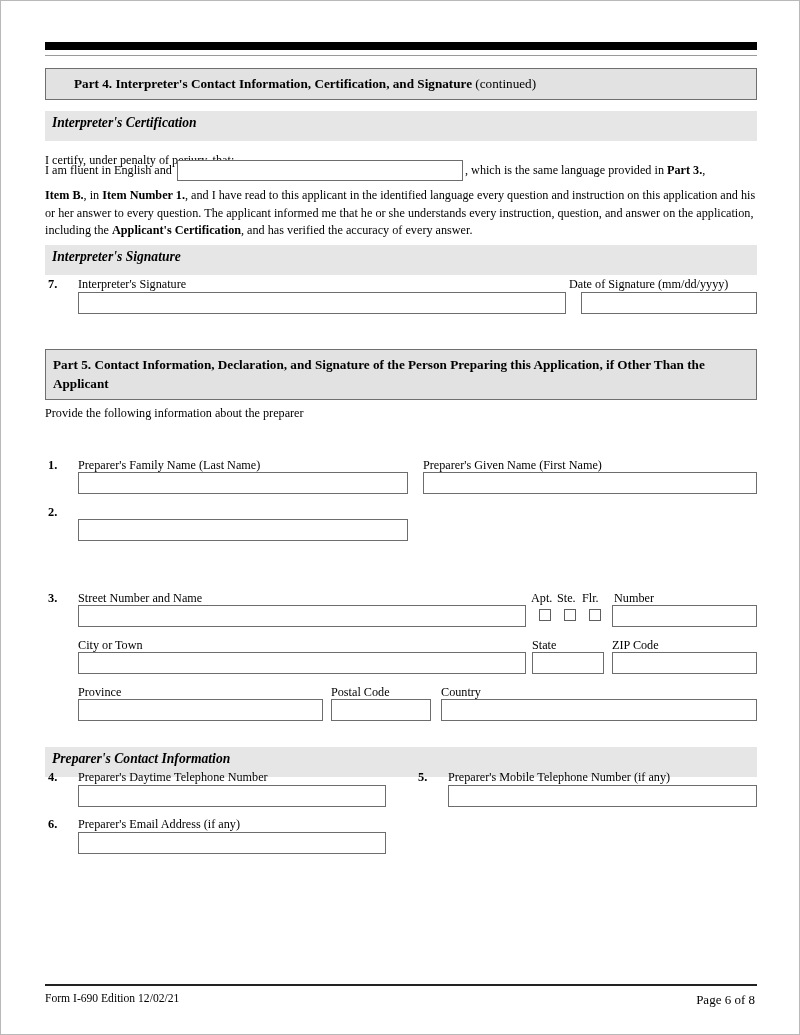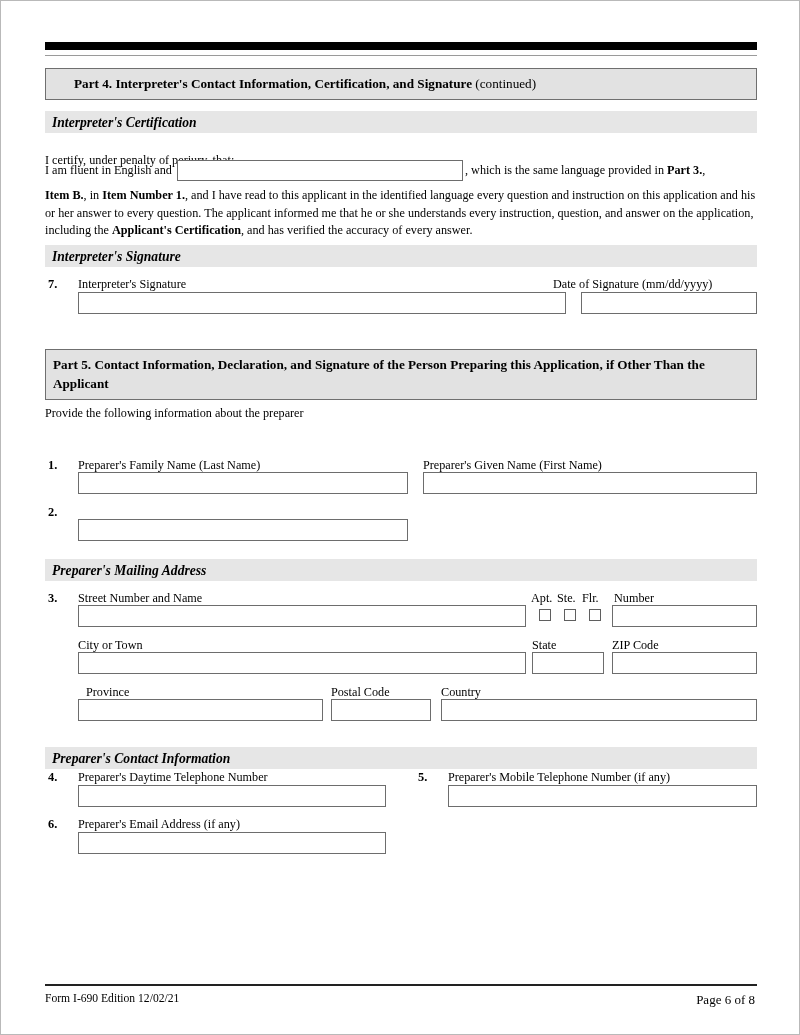"Interpreter's Certification" .sec-header { height: 22px -> 30px }
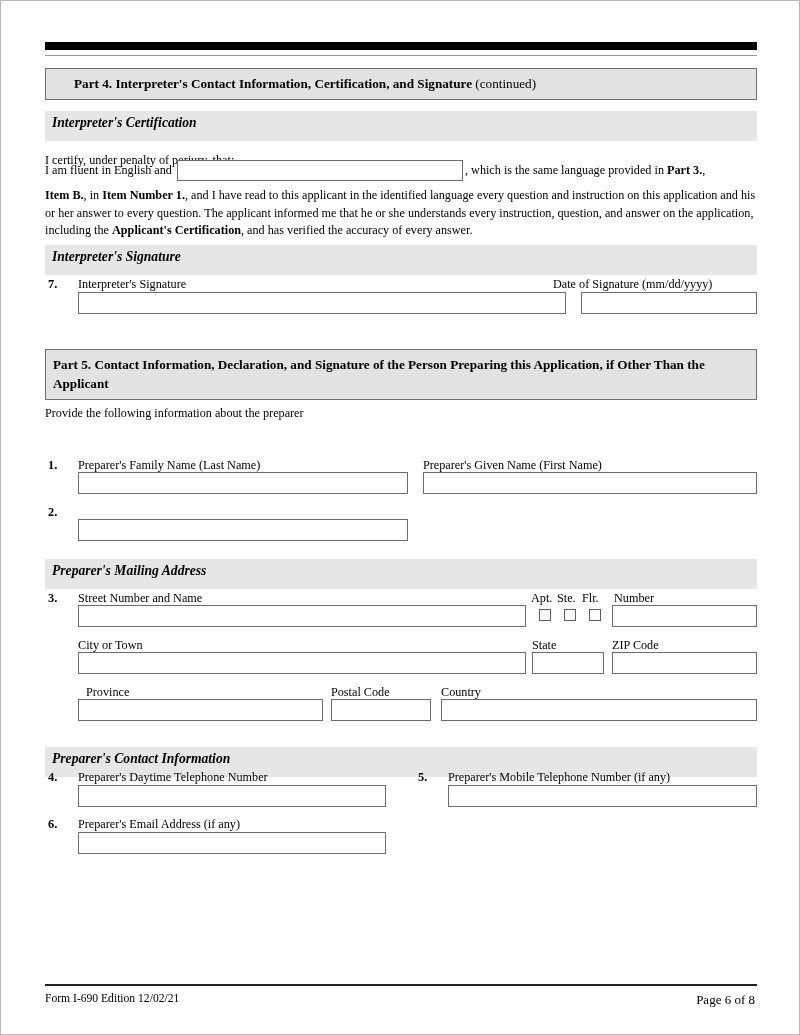"Date of Signature (mm/dd/yyyy)" div.lbl { left: 552px -> 568px }
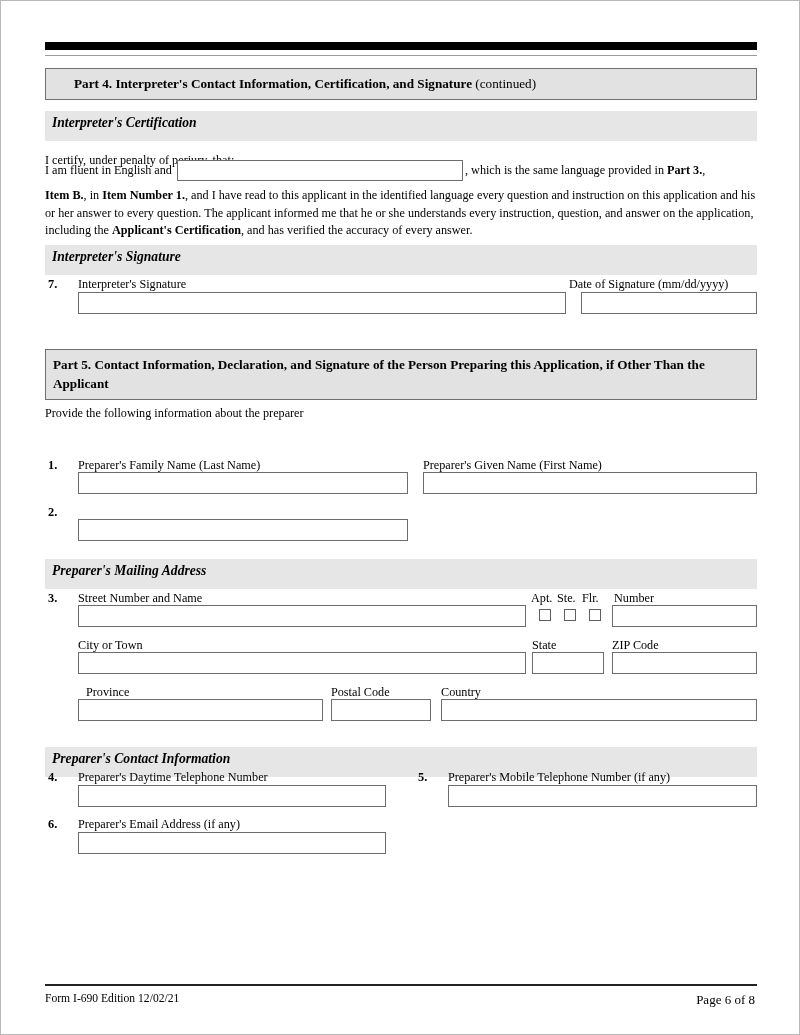"Preparer's Mailing Address" div.sec-header { html: <div>Preparer's Mailing Address</div> -> none }
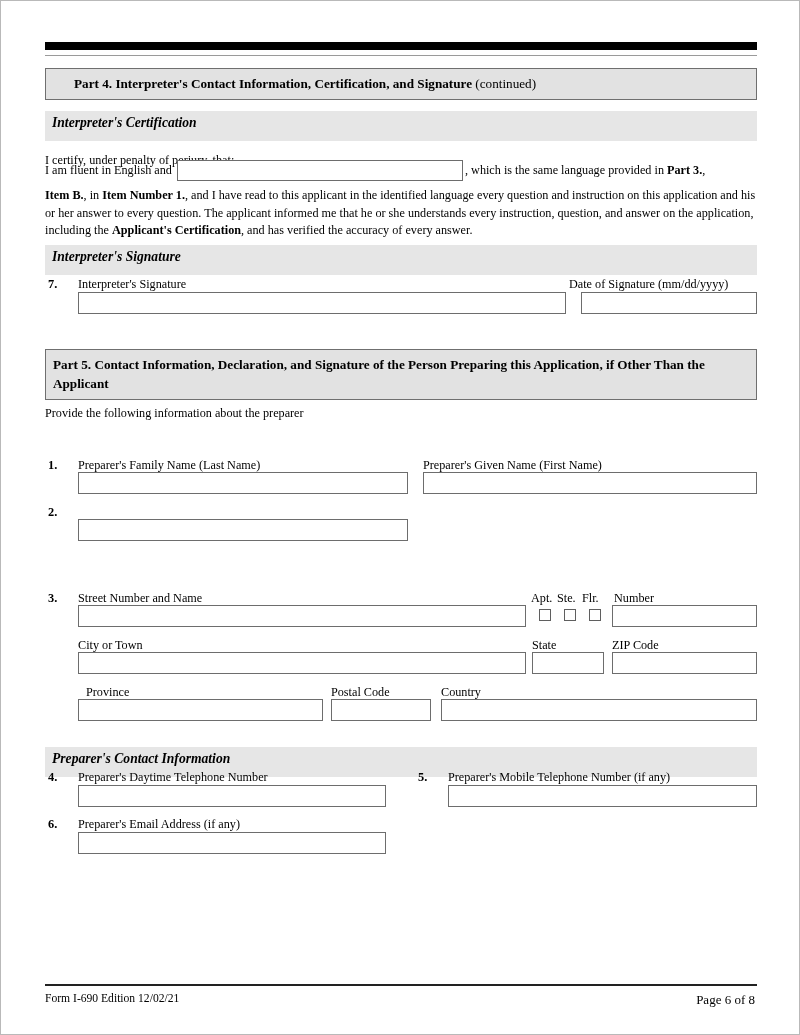"Province" div.lbl { margin-left: 8px -> none }
